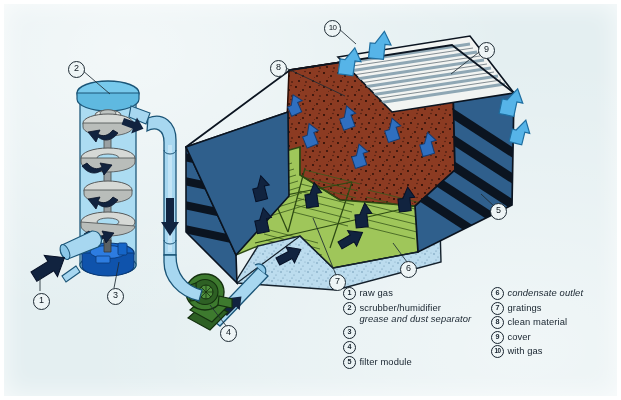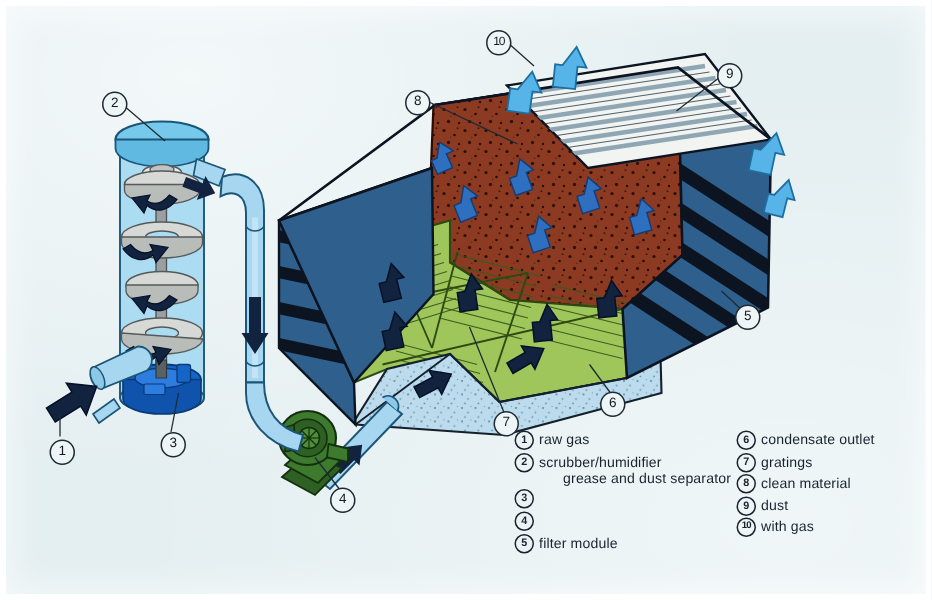"condensate outlet" .cont { font-style: none -> italic }
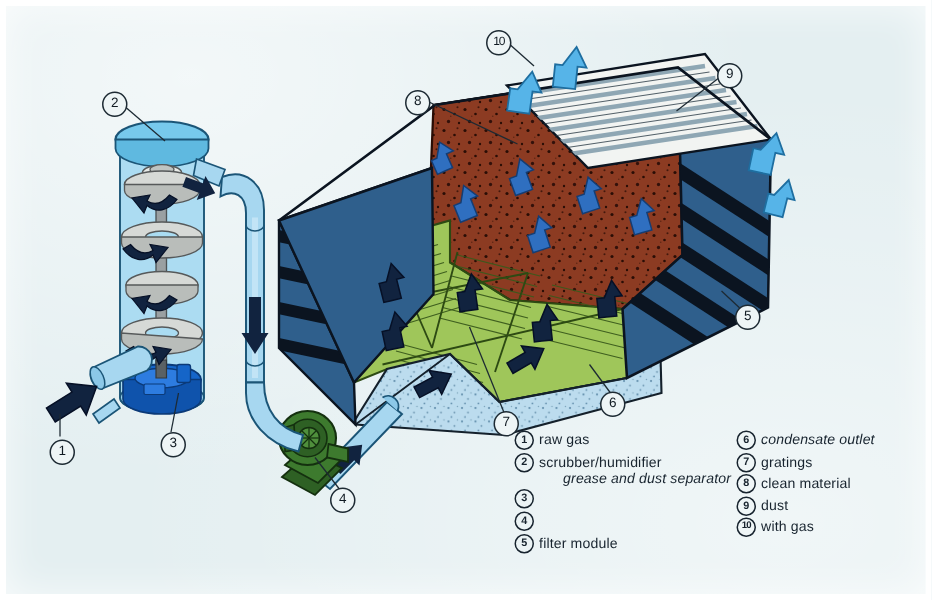"grease and dust separator" span.cont { margin-left: 16px -> 0 }
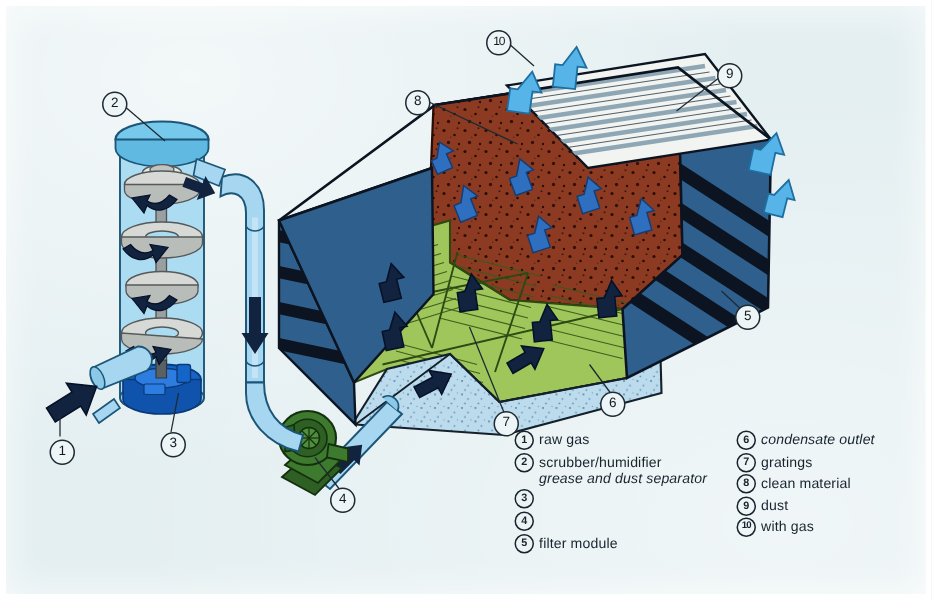"dust" div.ltxt { text: dust -> cover }
